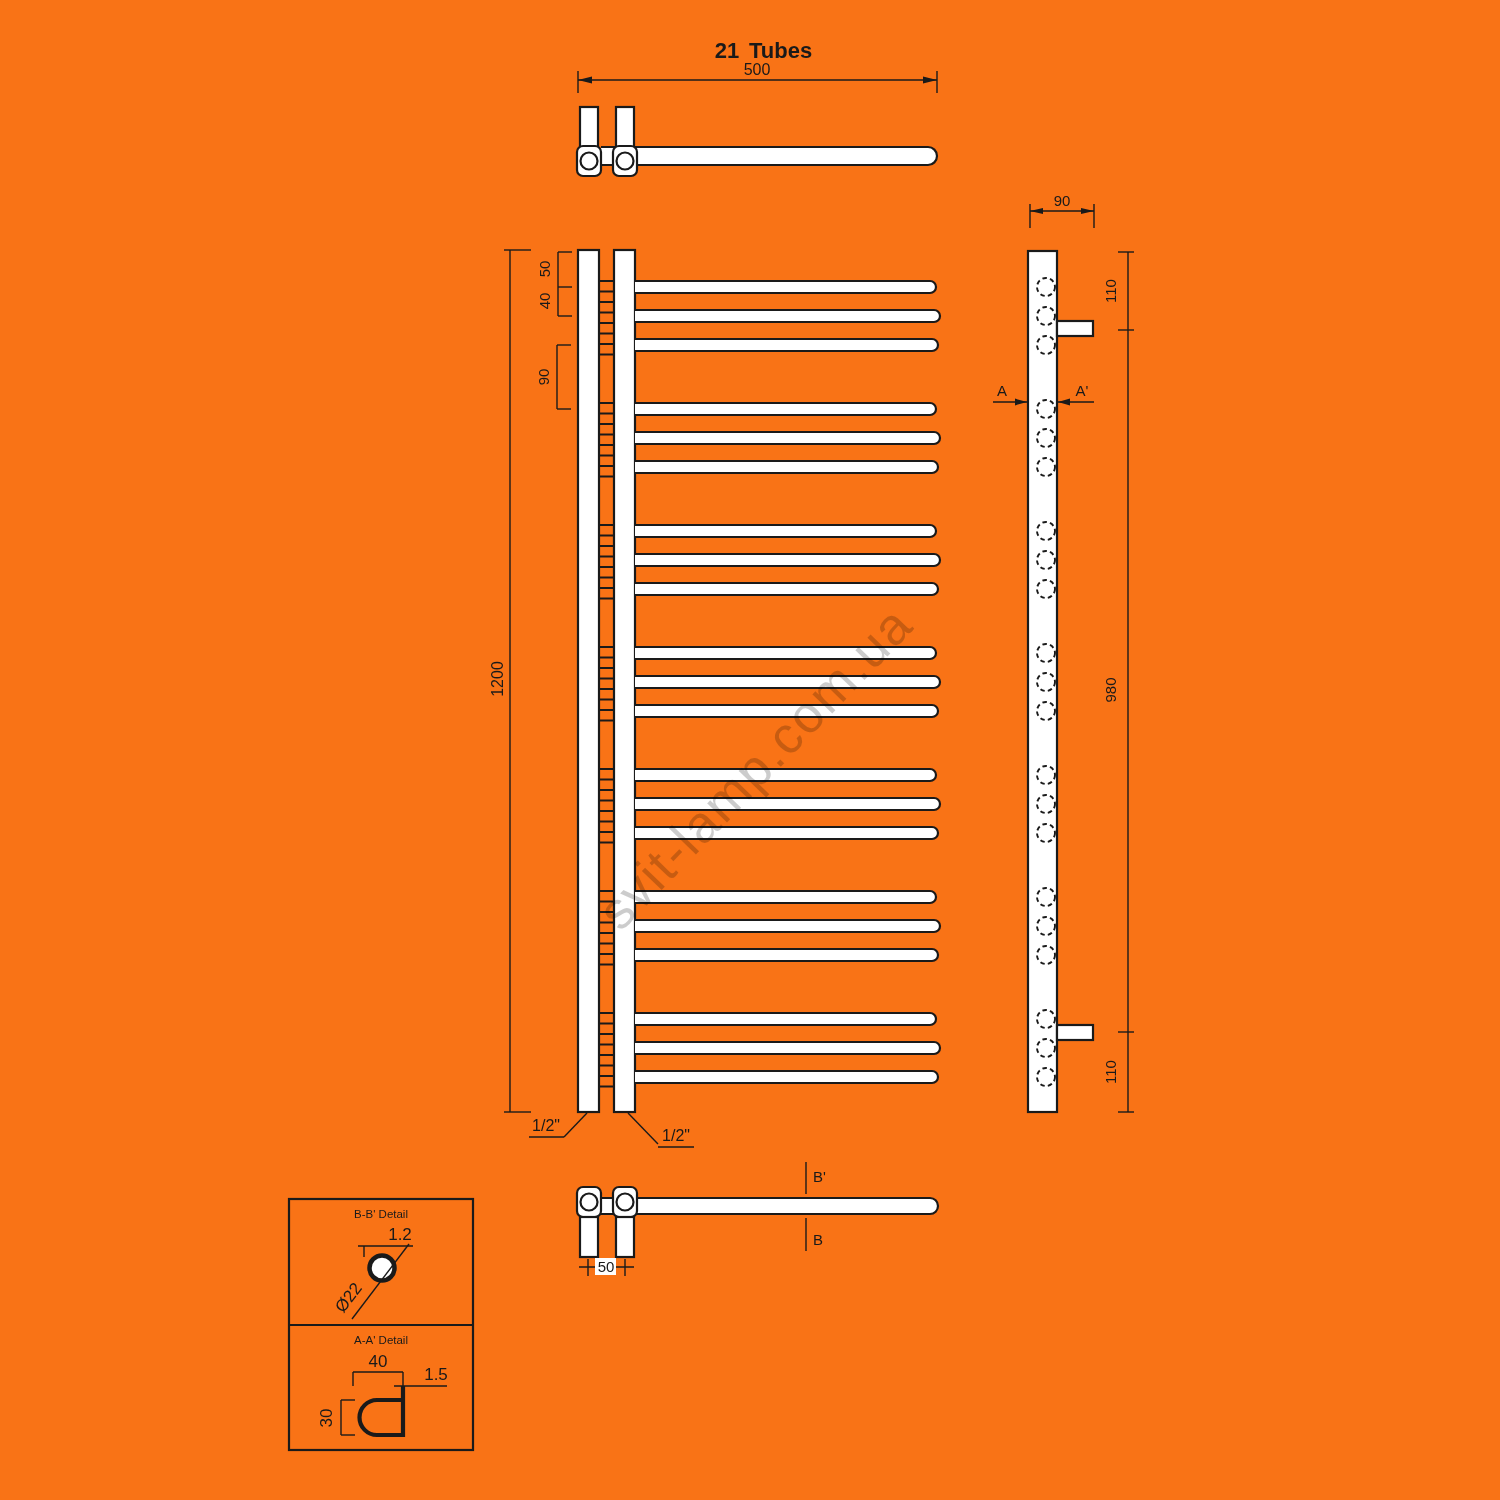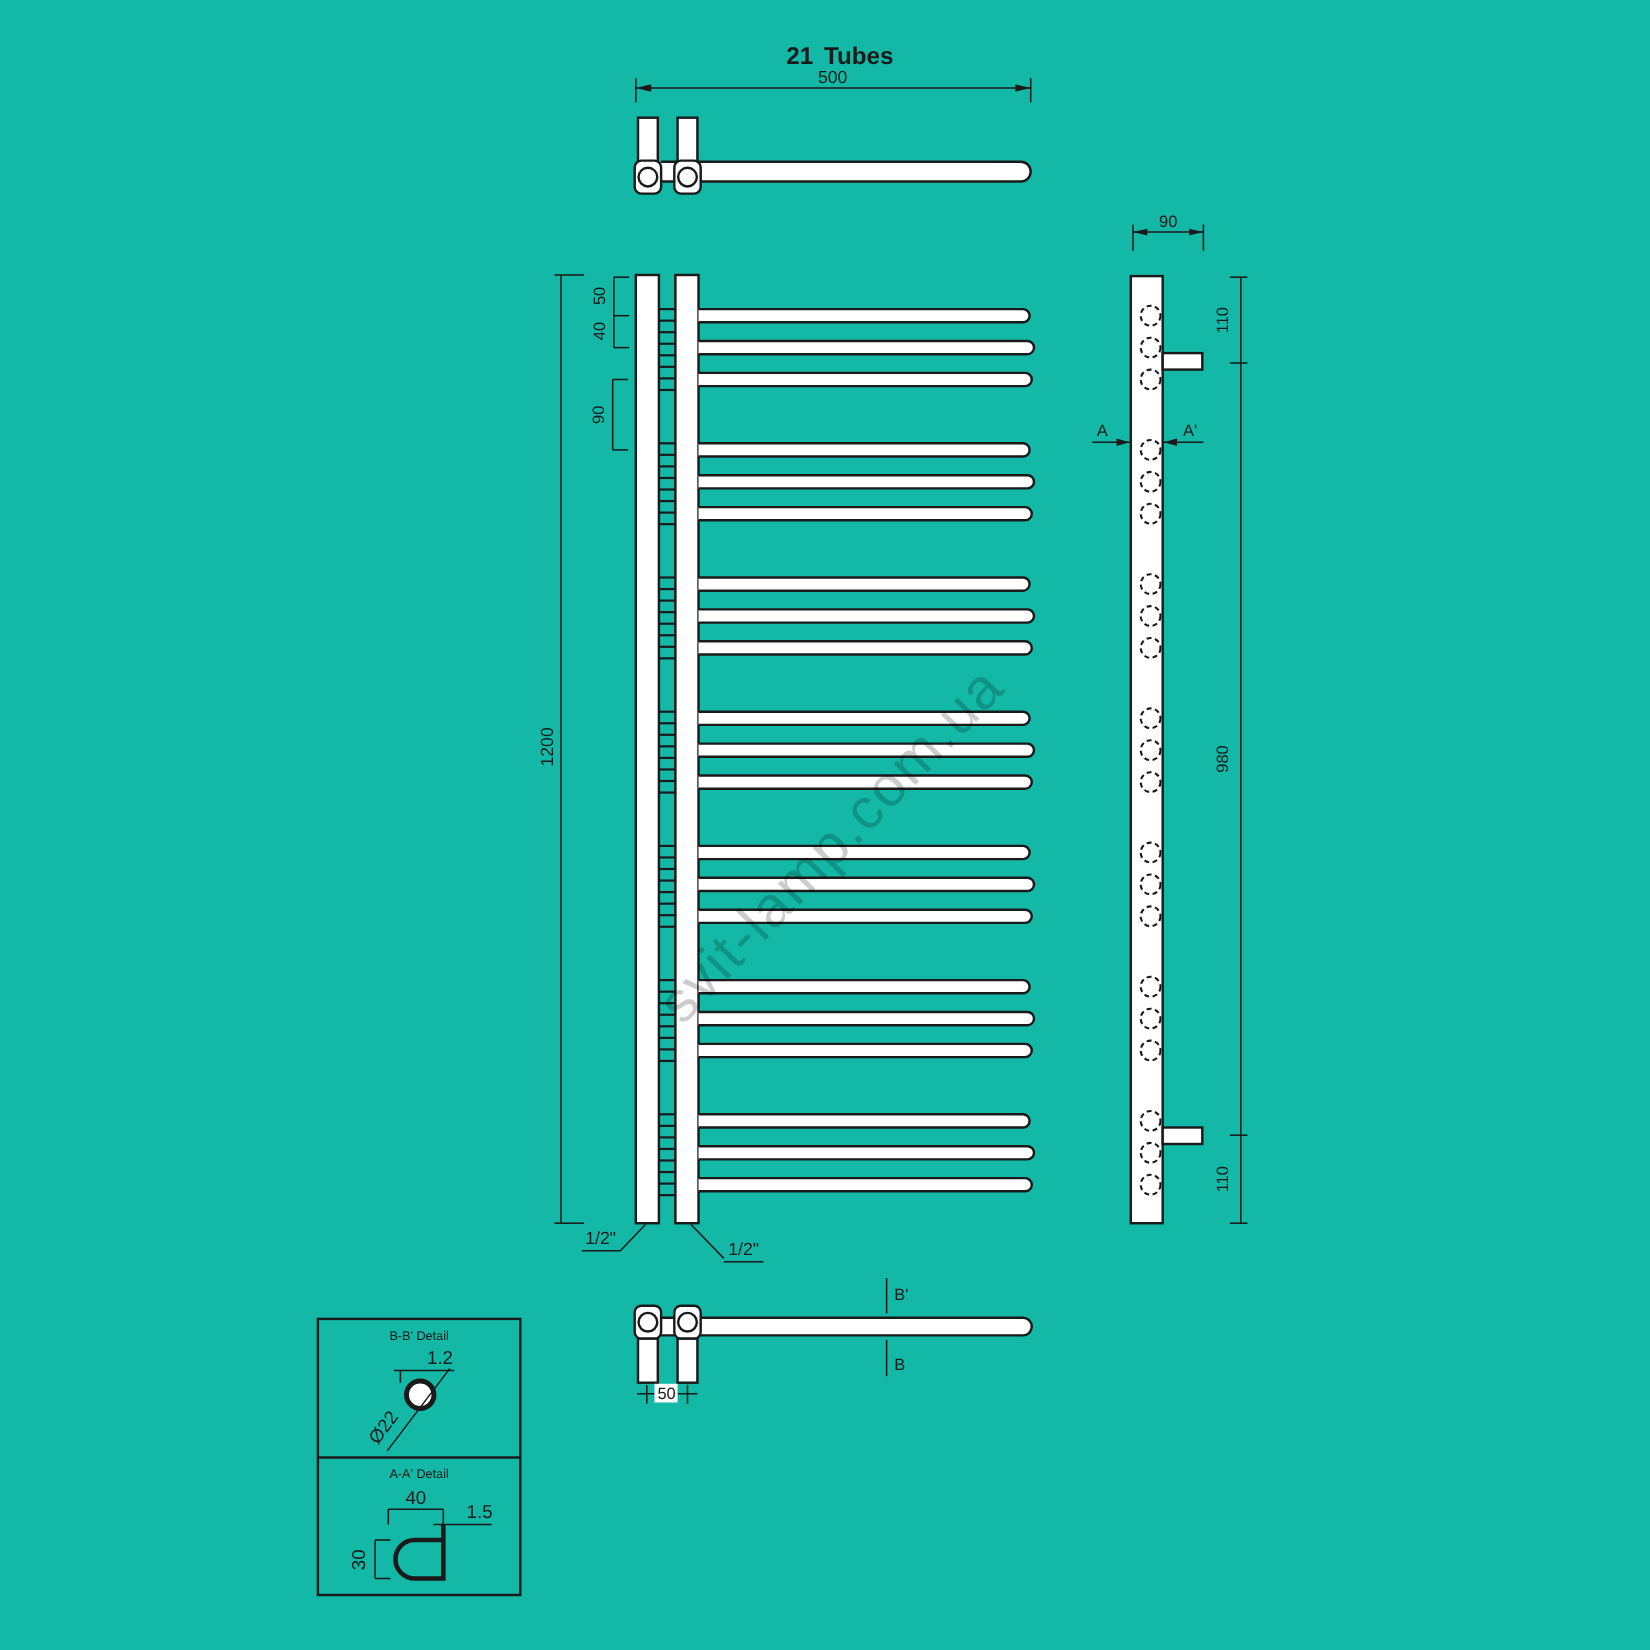"21" .page { background: #14b8a6 -> #f97316 }
